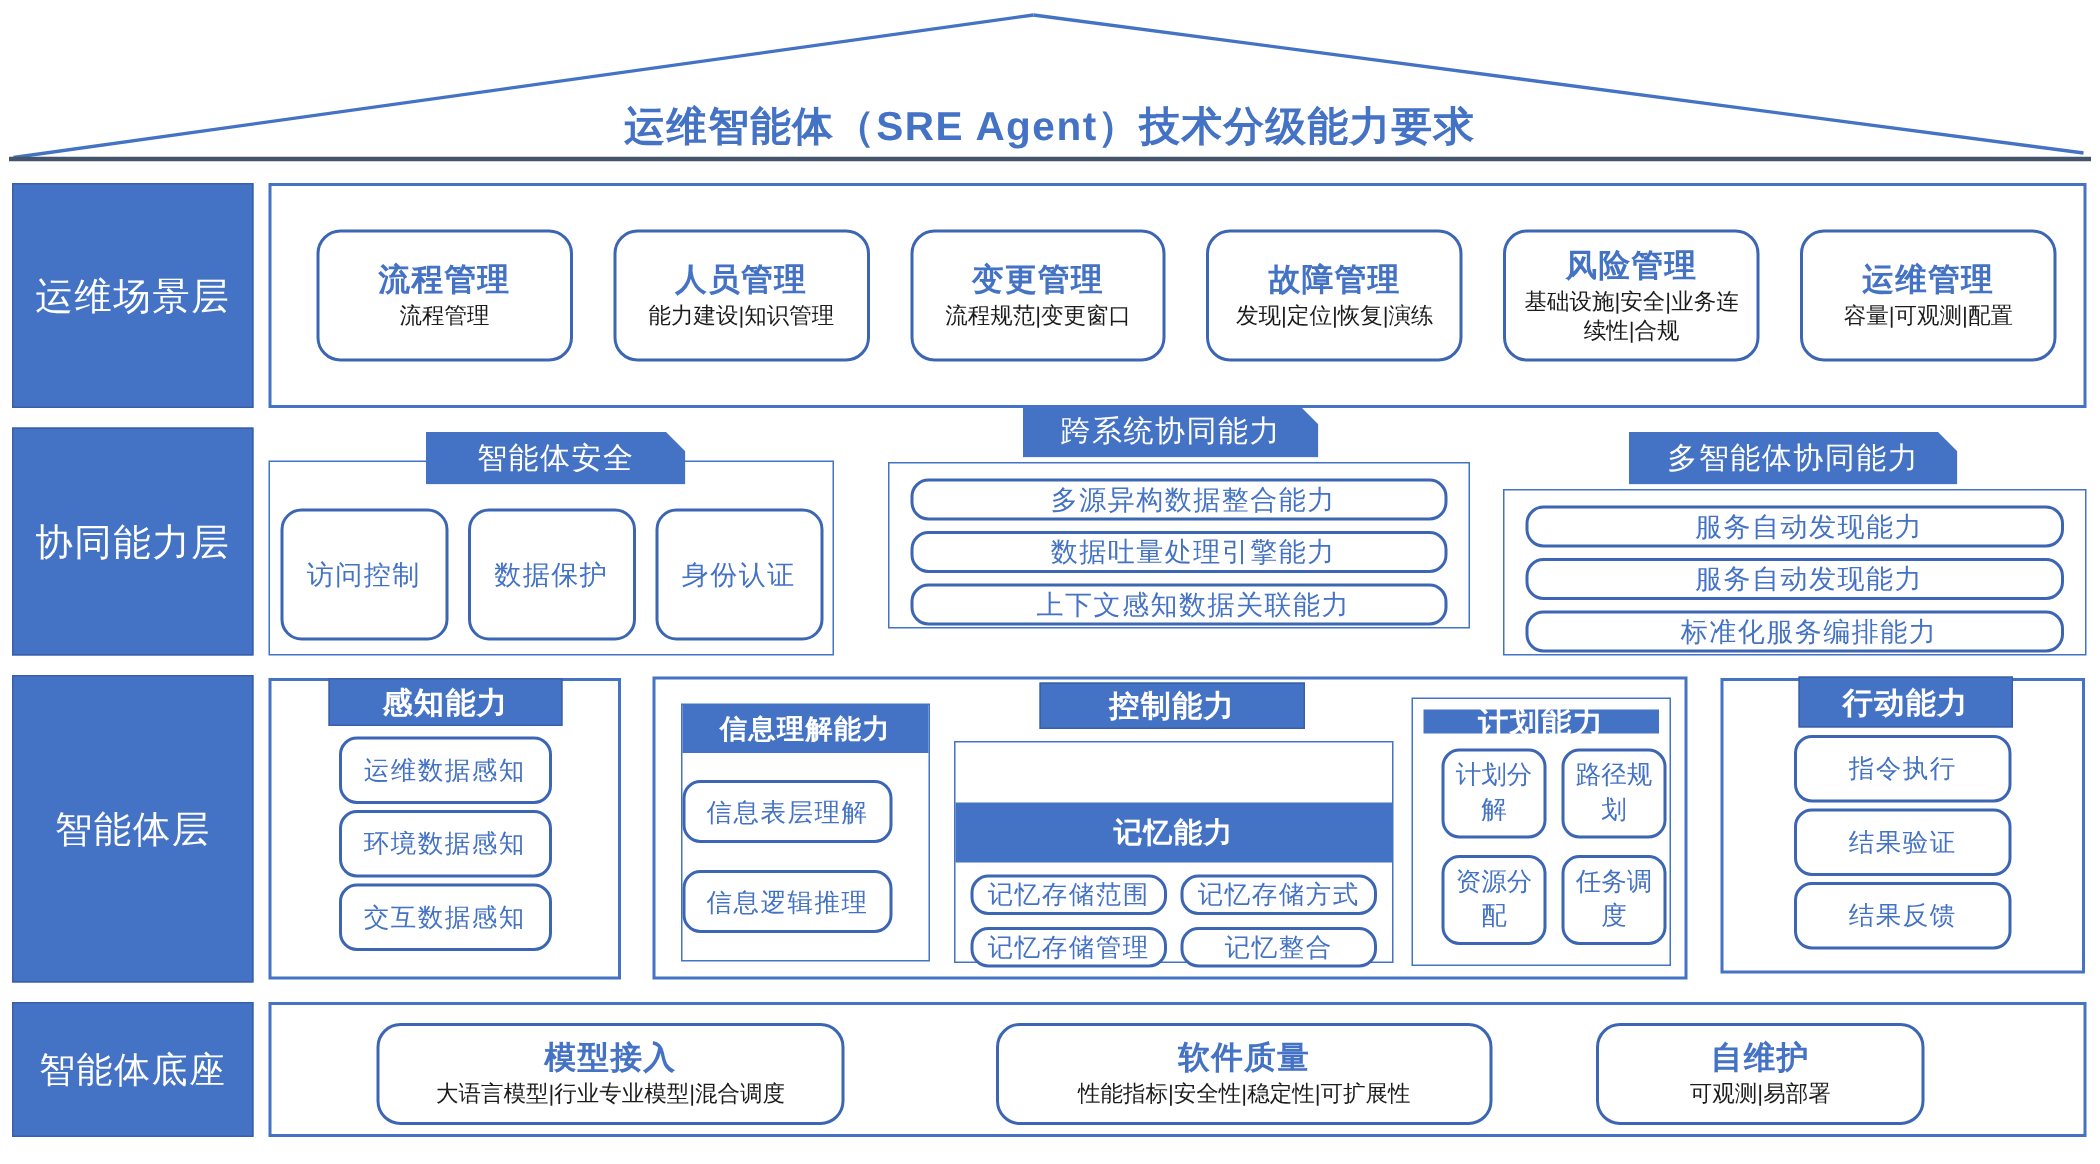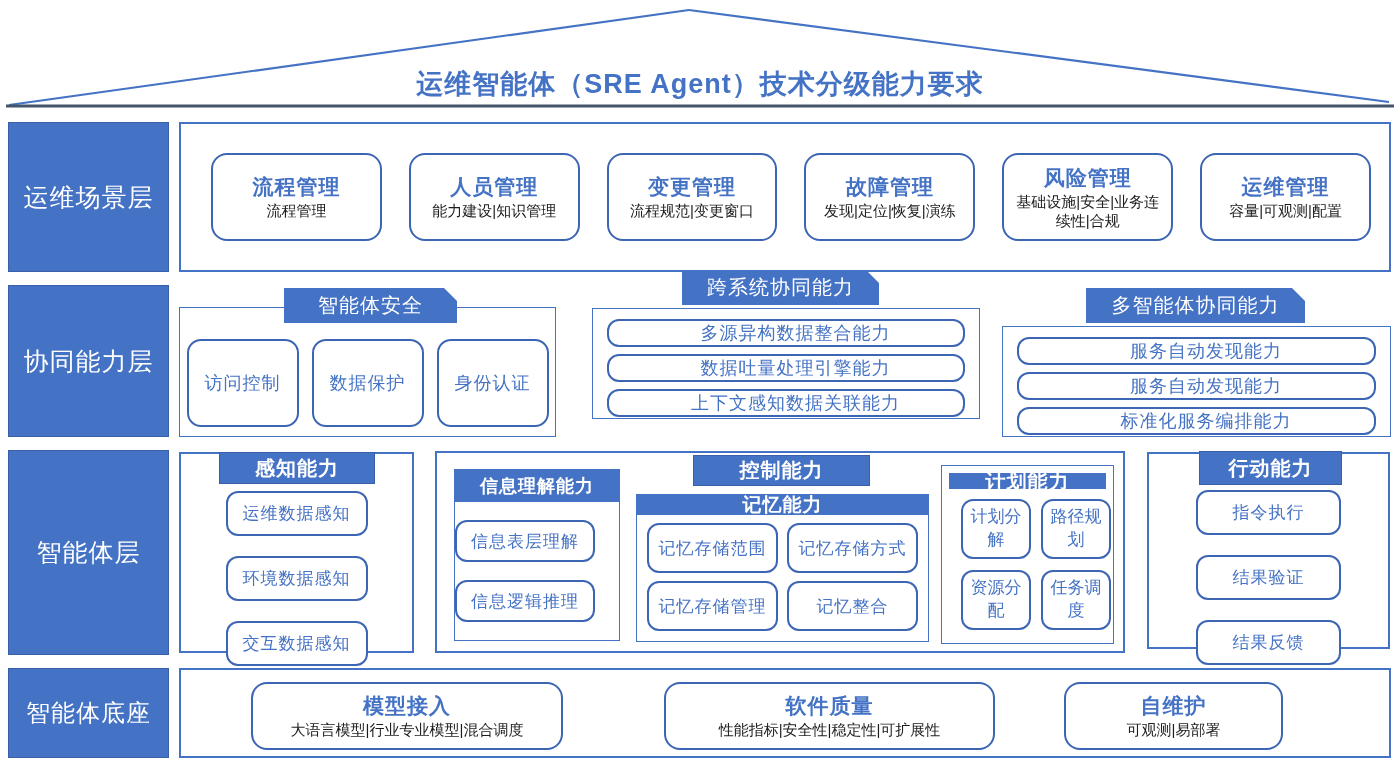"运维数据感知" .v-items { gap: 20px -> 4px }
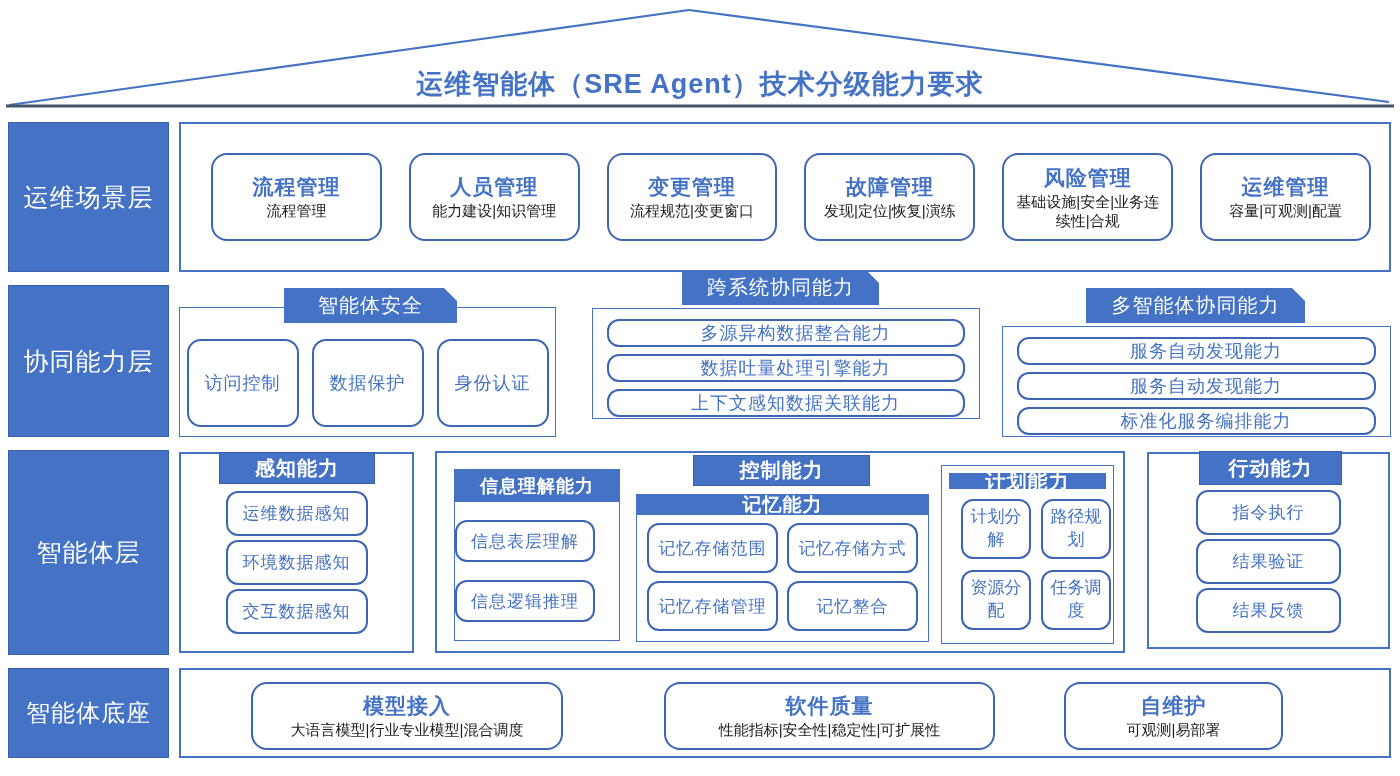"记忆能力" div.hdr-bar { height: 20px -> 40px; margin-top: none -> 40px }
